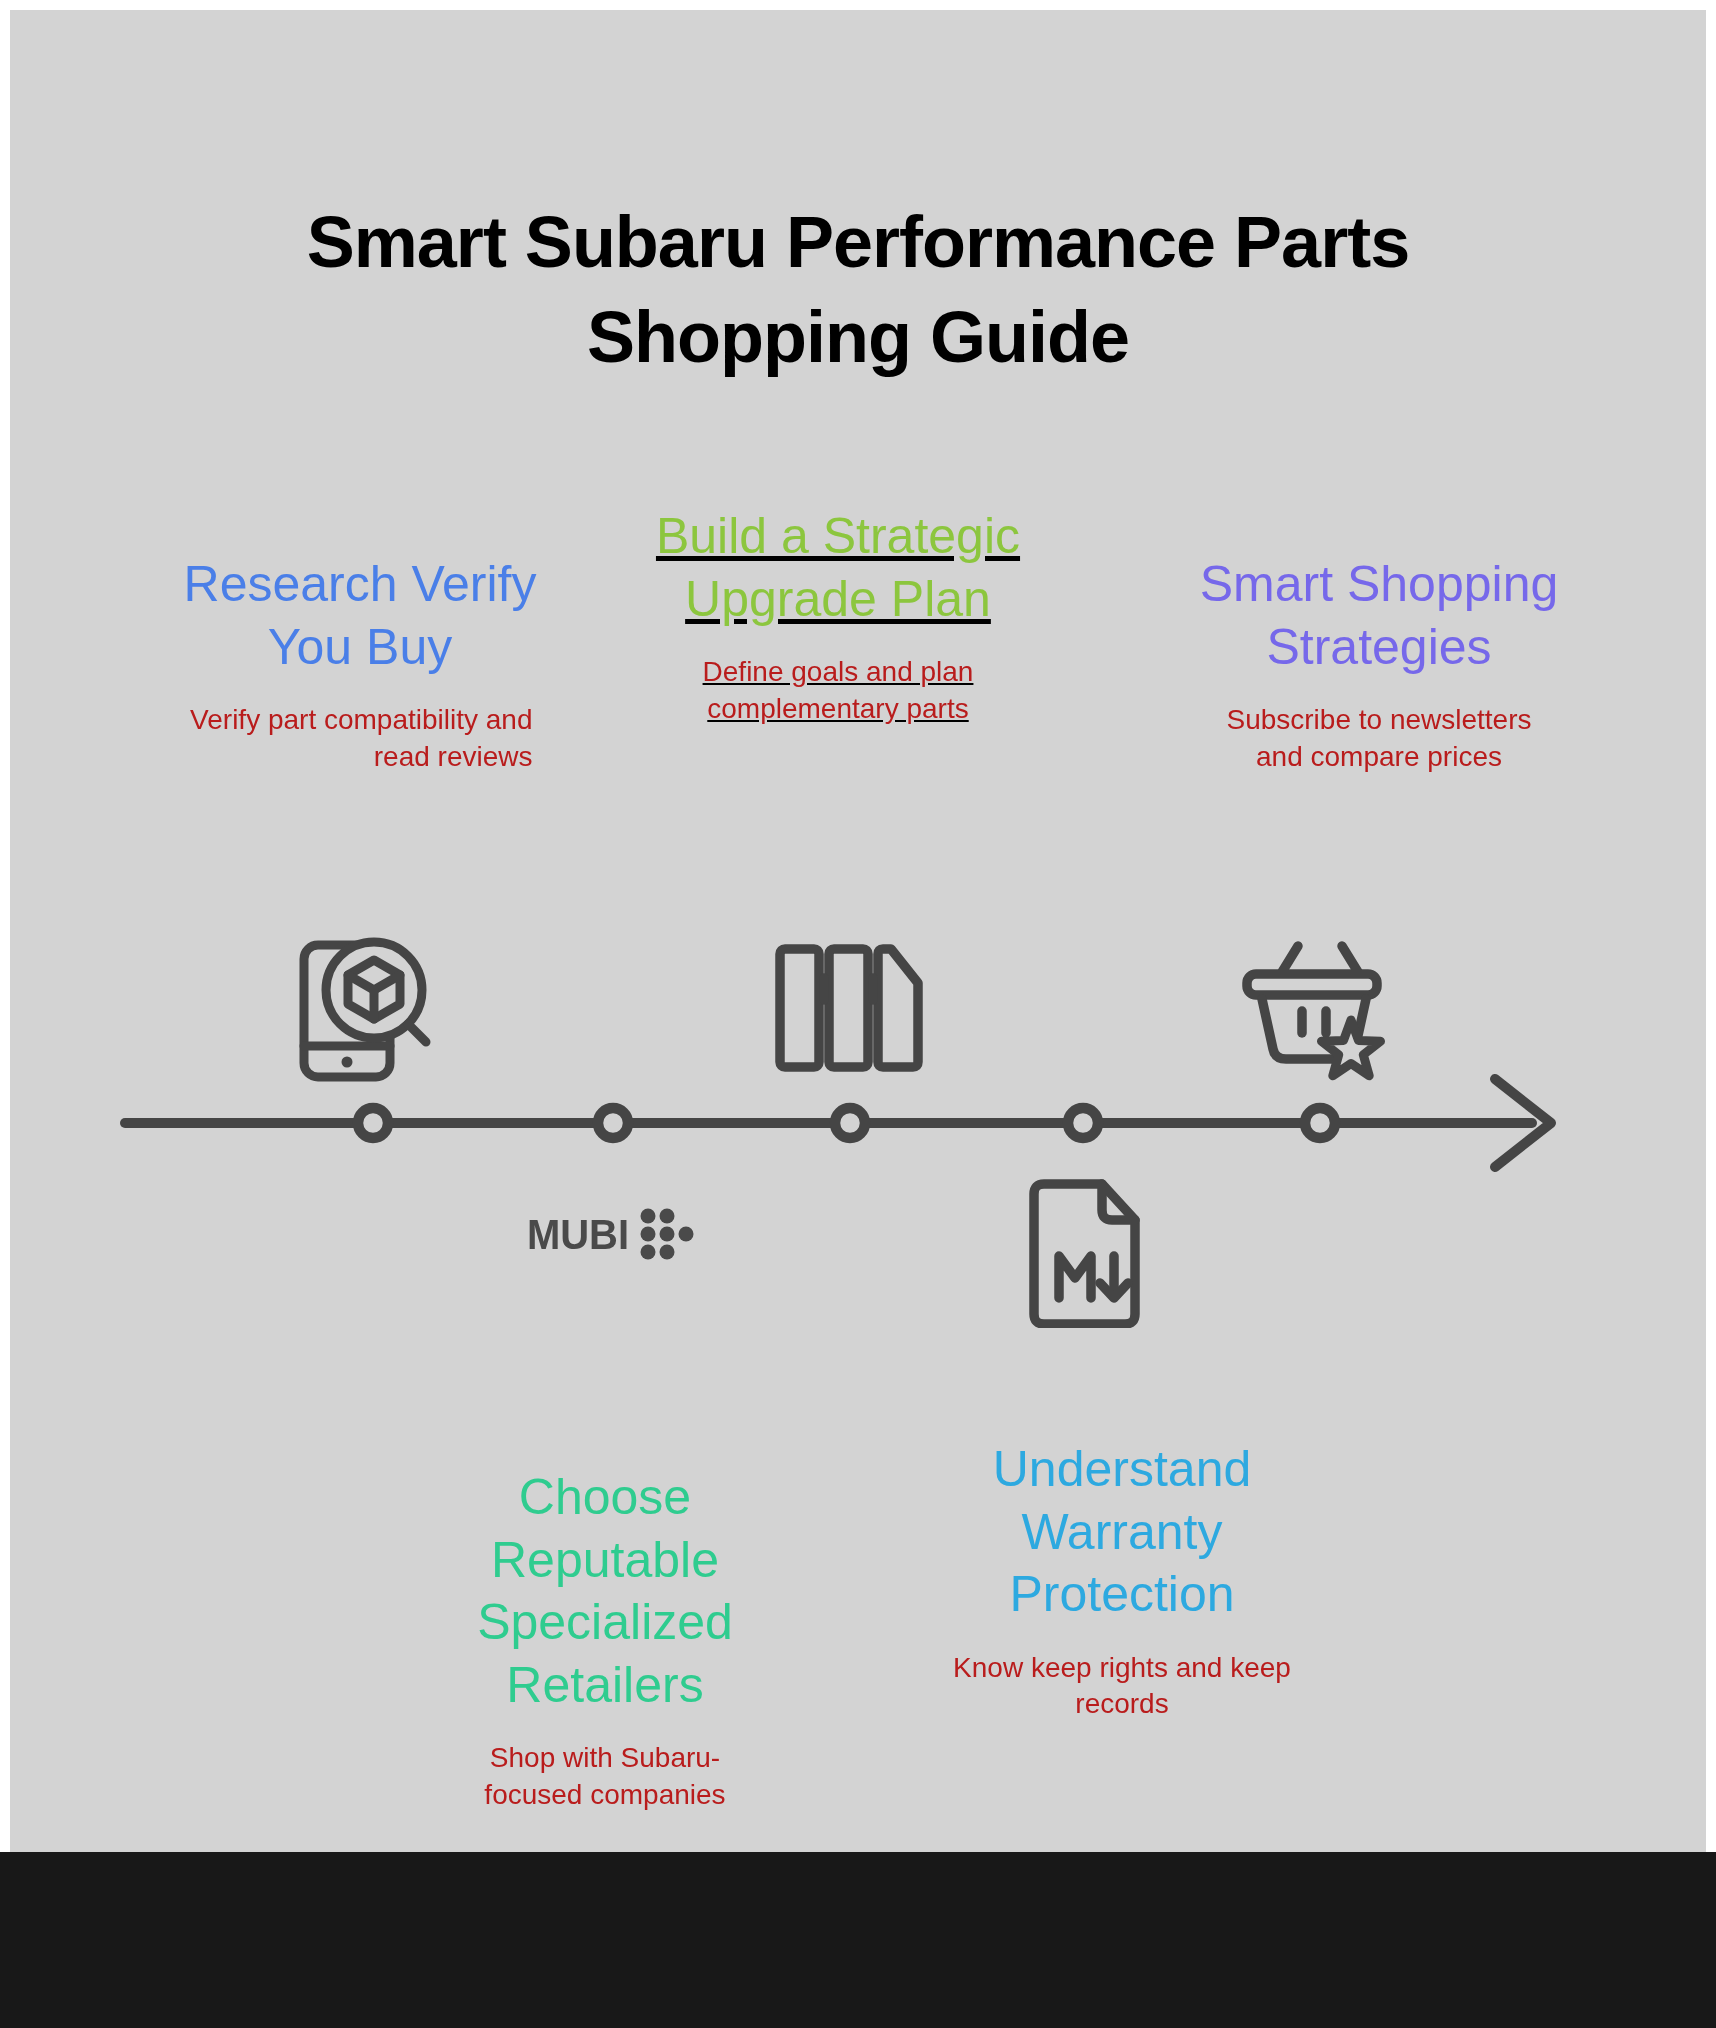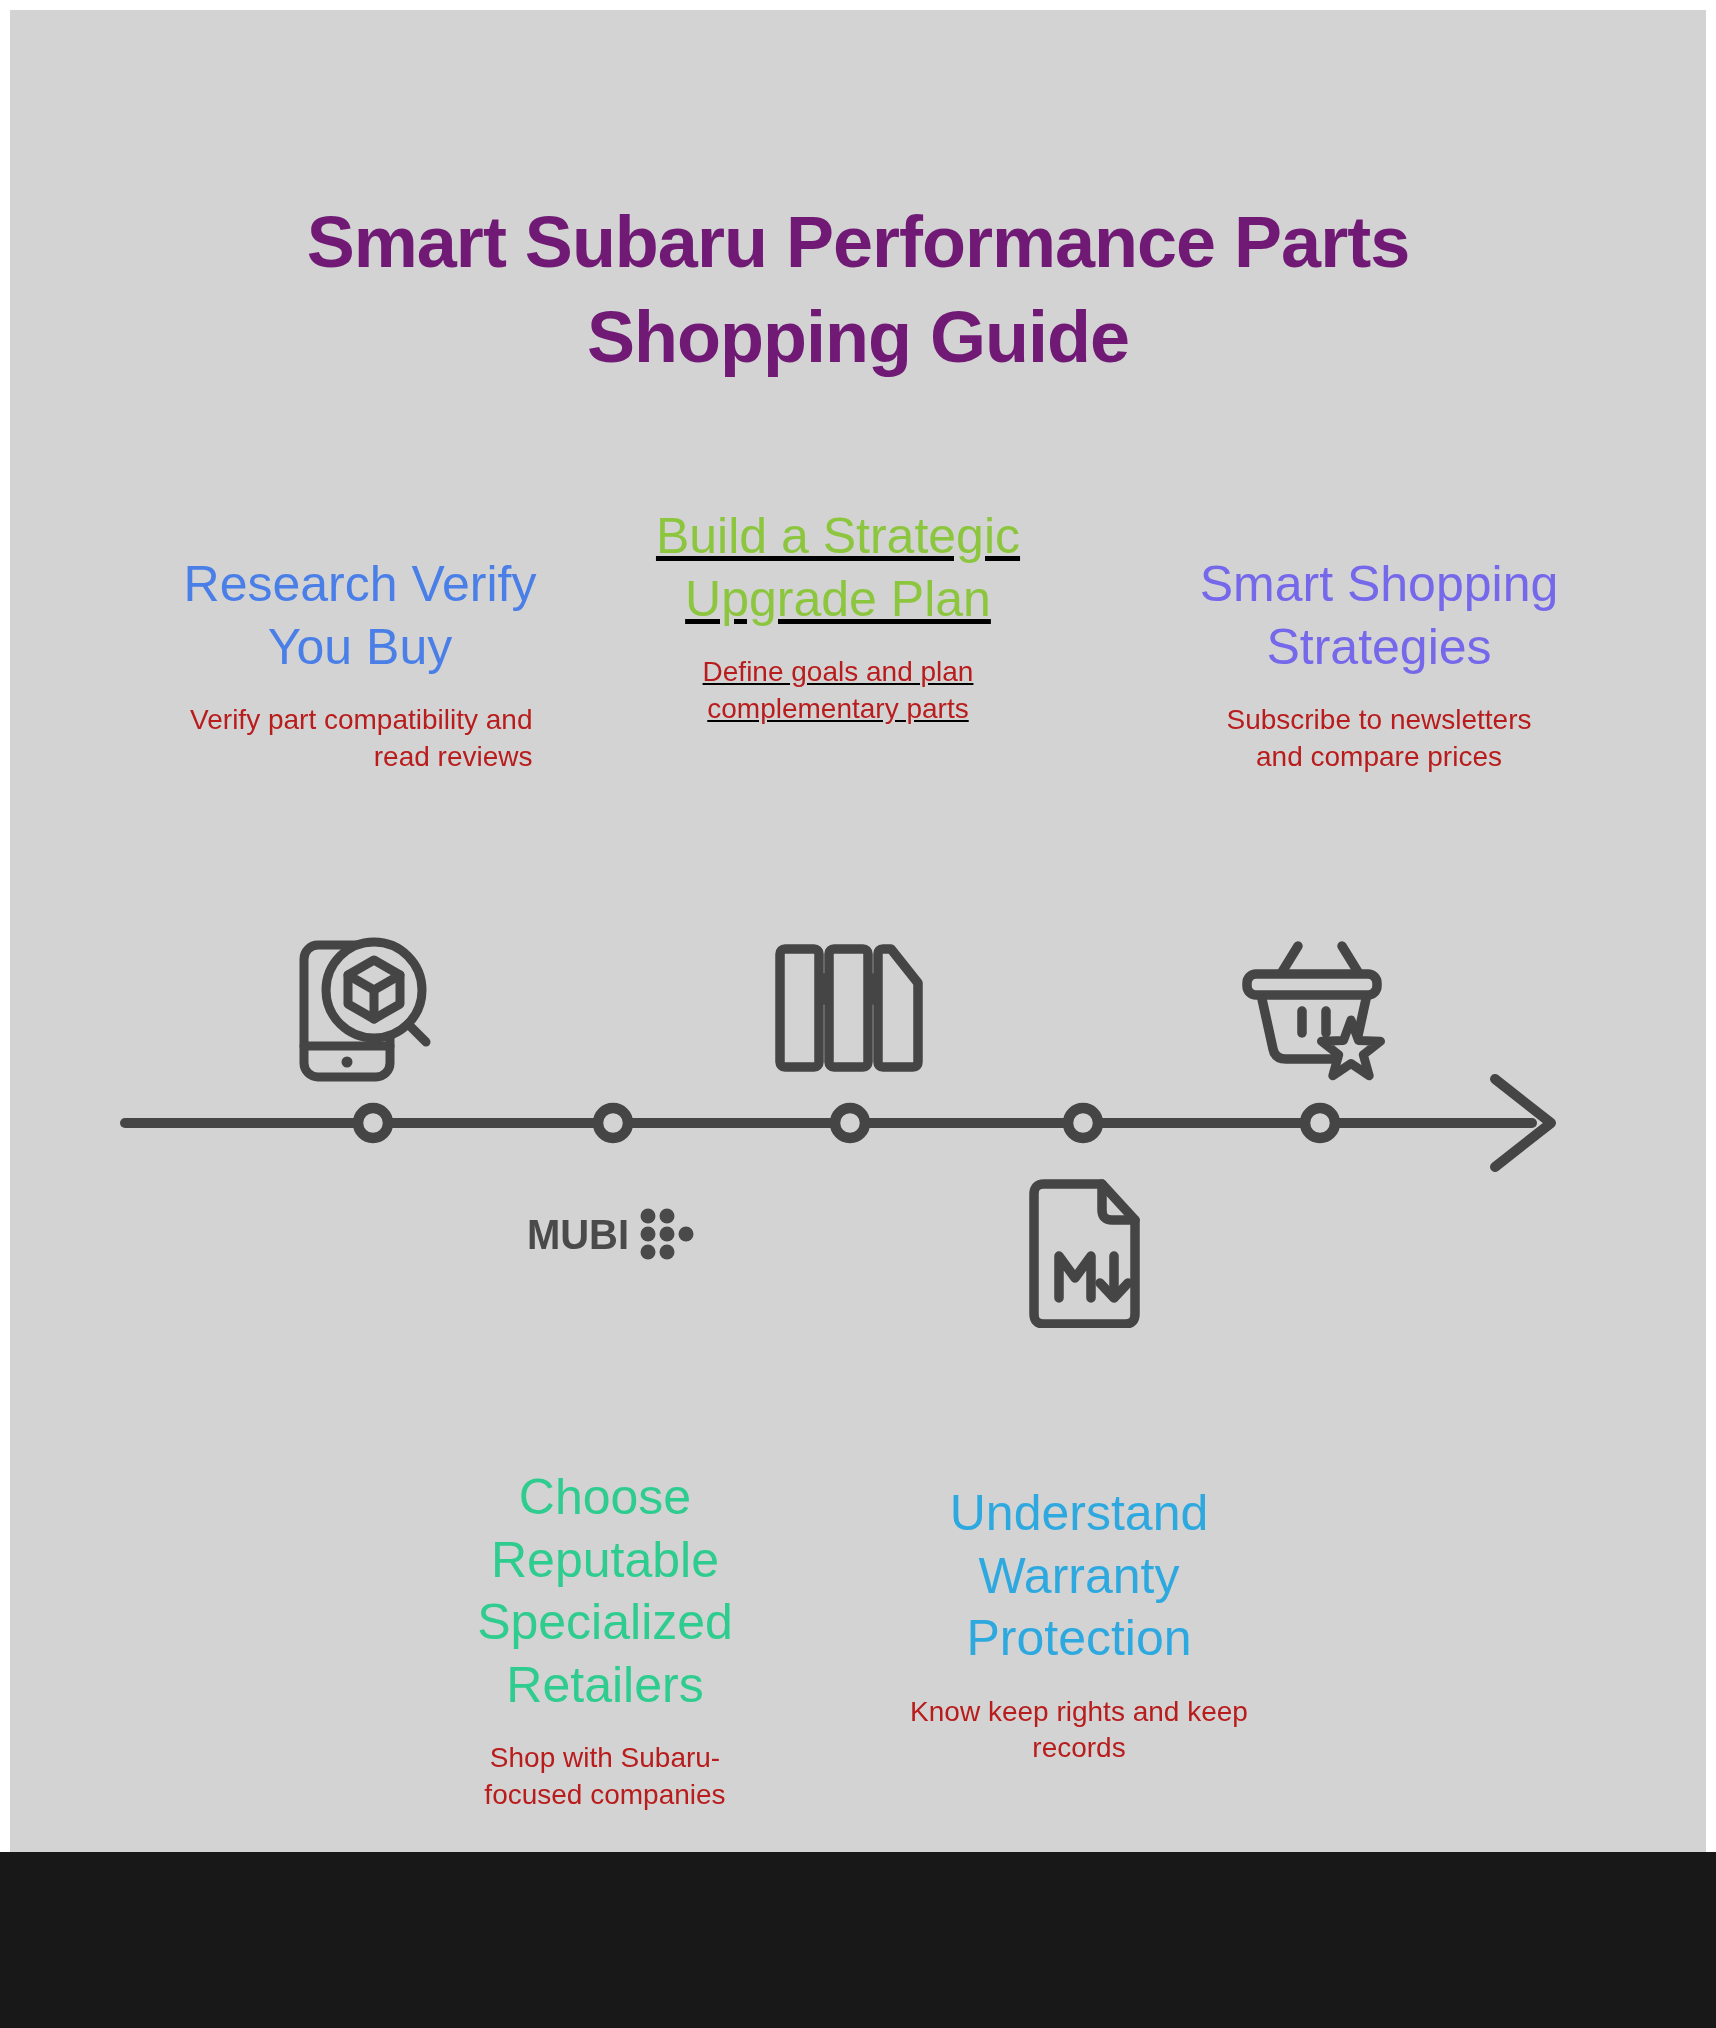"Smart Subaru Performance Parts Shopping" .page-title { color: #701a75 -> #000000 }
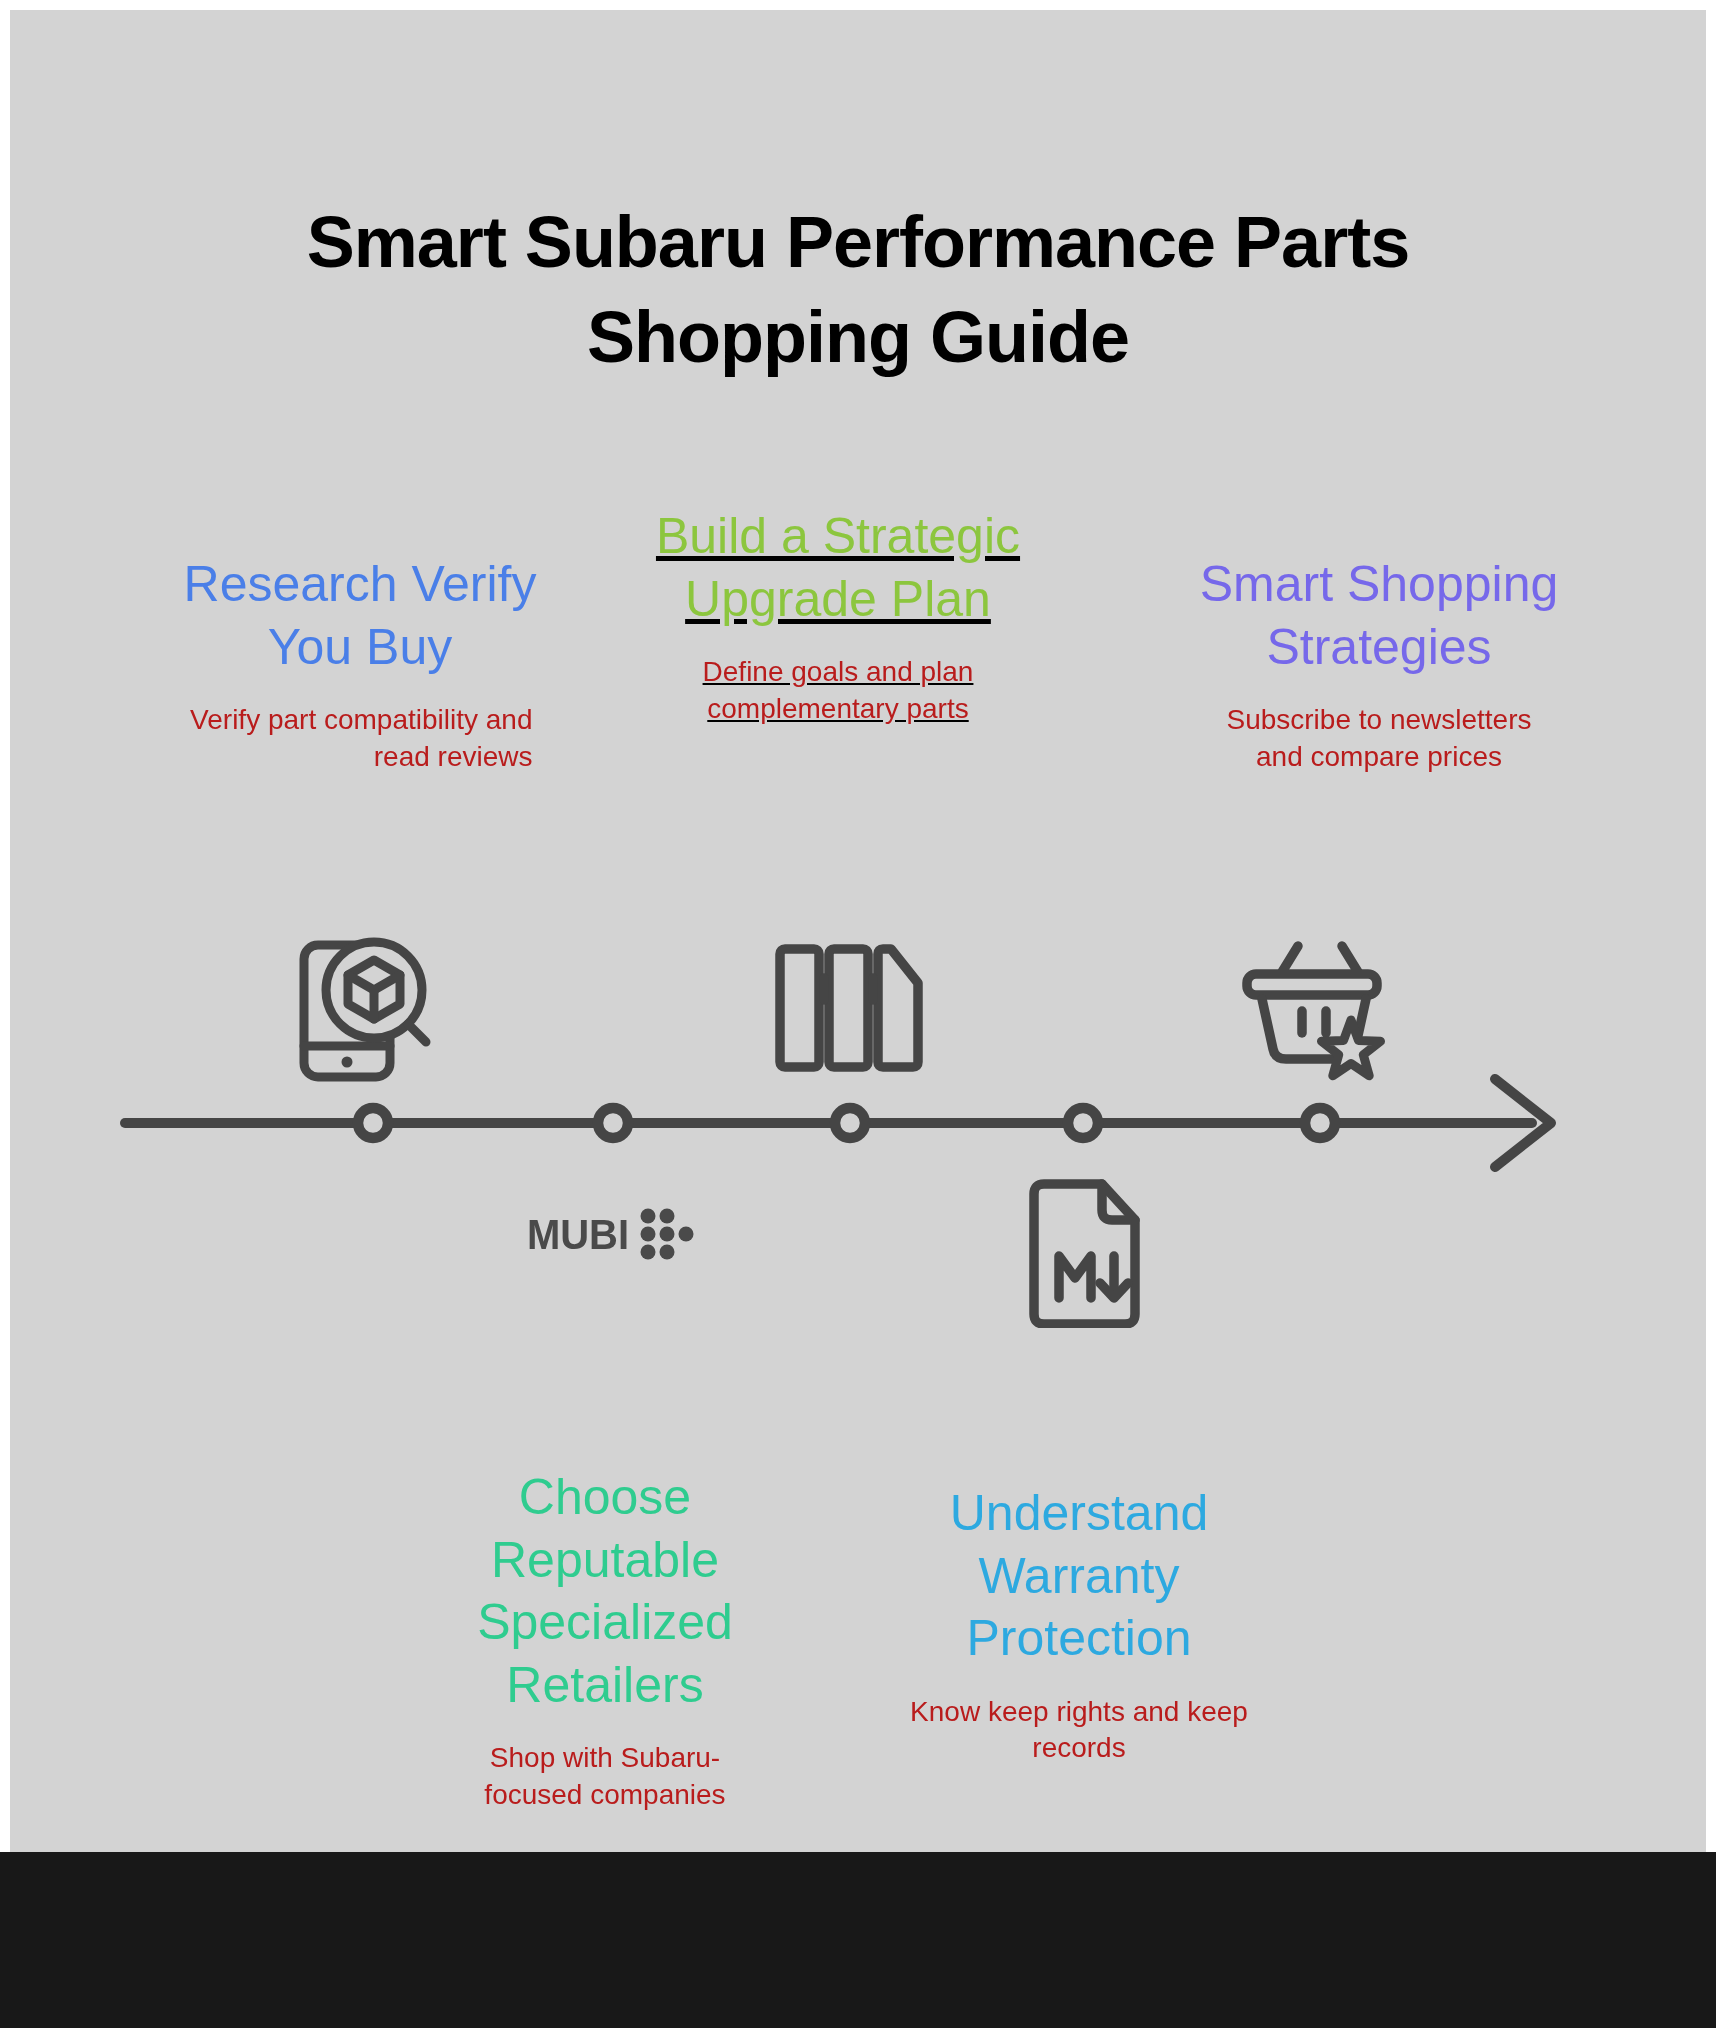"Understand Warranty Protection" div.step-text { left: 889px -> 932px; margin-top: 44px -> none }
